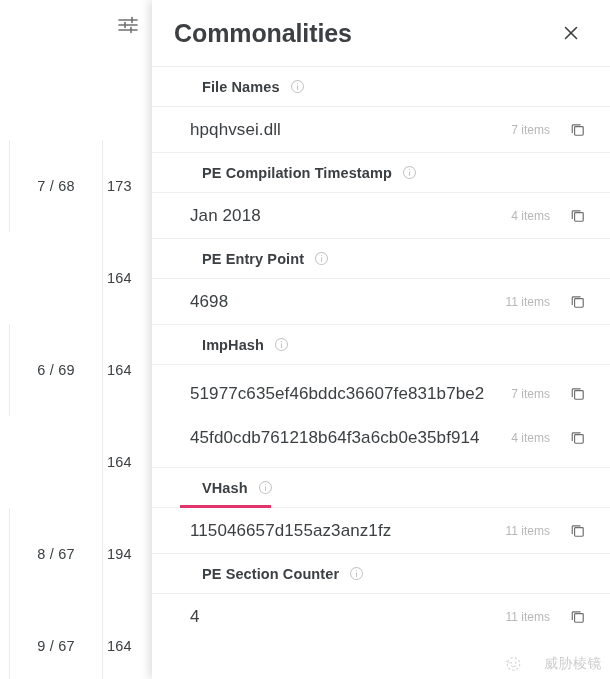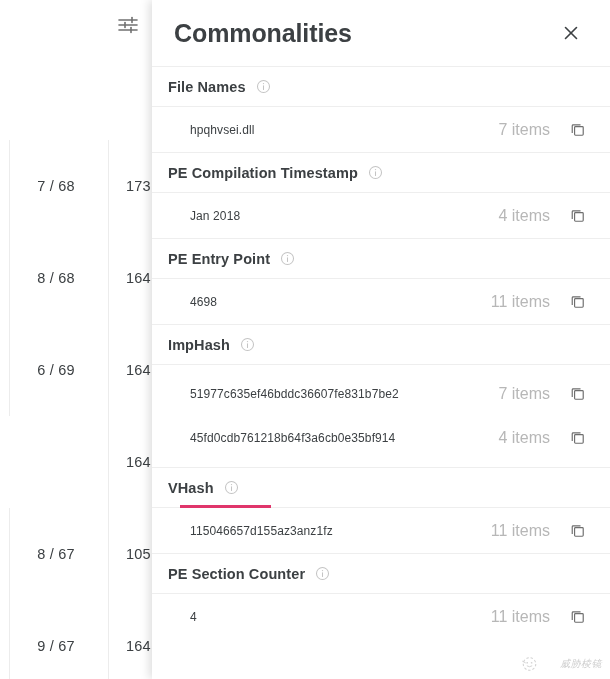"File Names" .section-head { padding-left: 16px -> 50px }
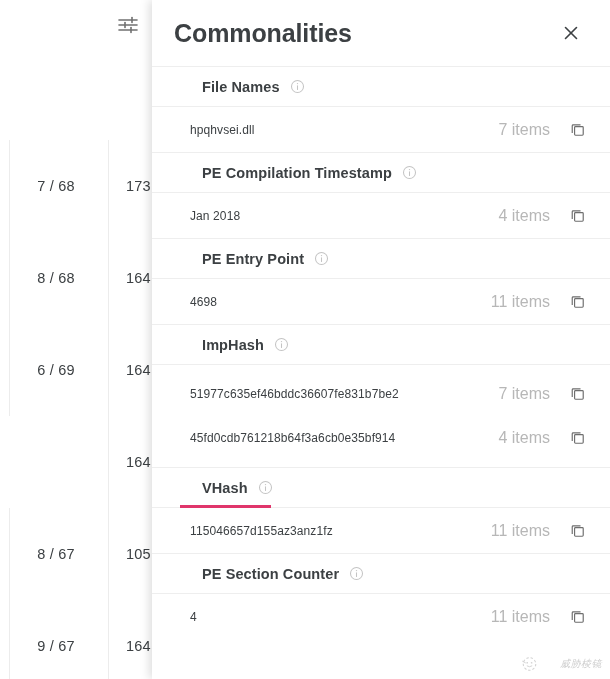"hpqhvsei.dll" .value-text { font-size: 12px -> 17px }
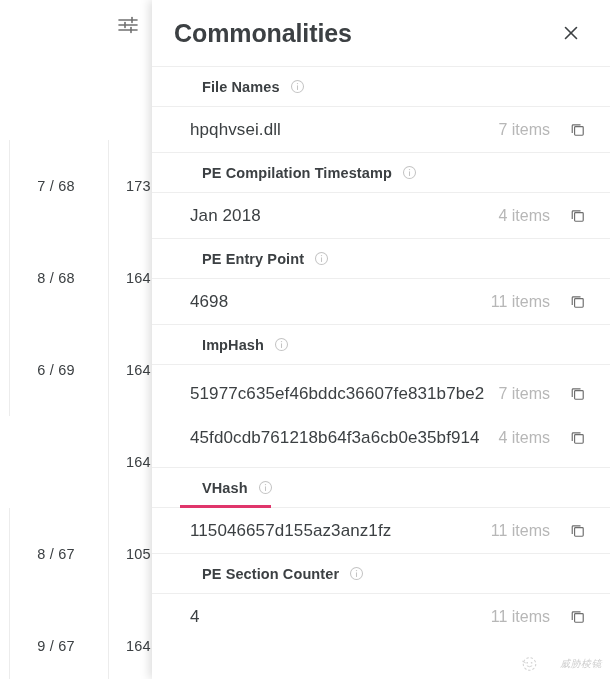"7 items" .items-count { font-size: 16px -> 12px }
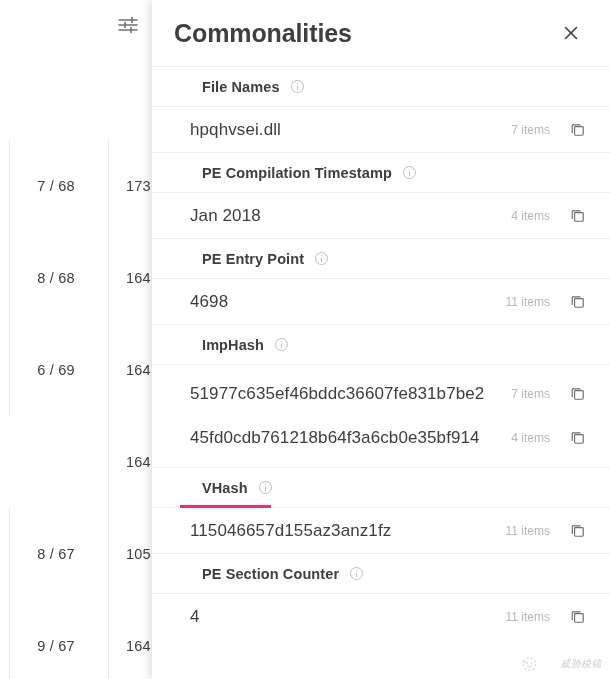"173" .bg-cell-b { left: 108px -> 102px; padding-left: 17px -> 4px }
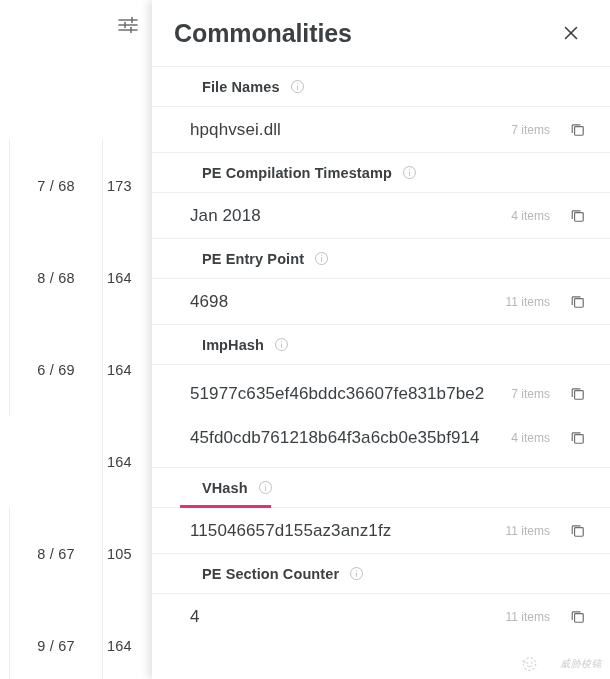"8 / 68" div.bg-cell { html: <div>8 / 68</div> -> none }
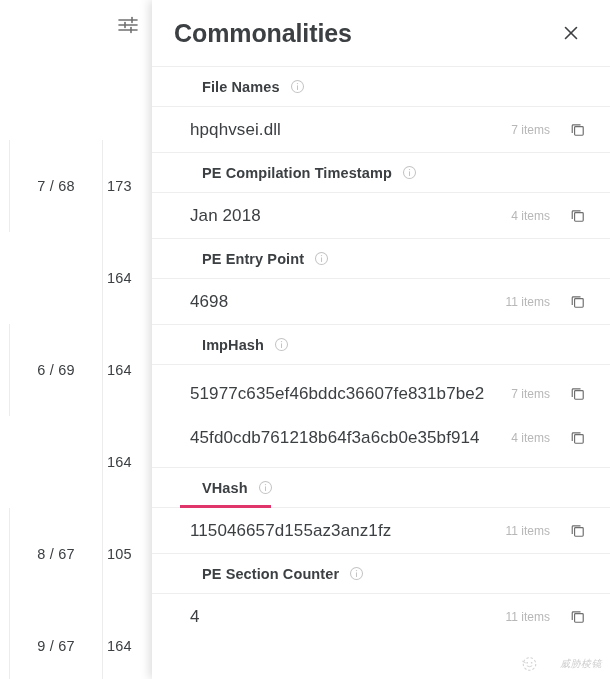"105" div.bg-cell { text: 105 -> 194 }
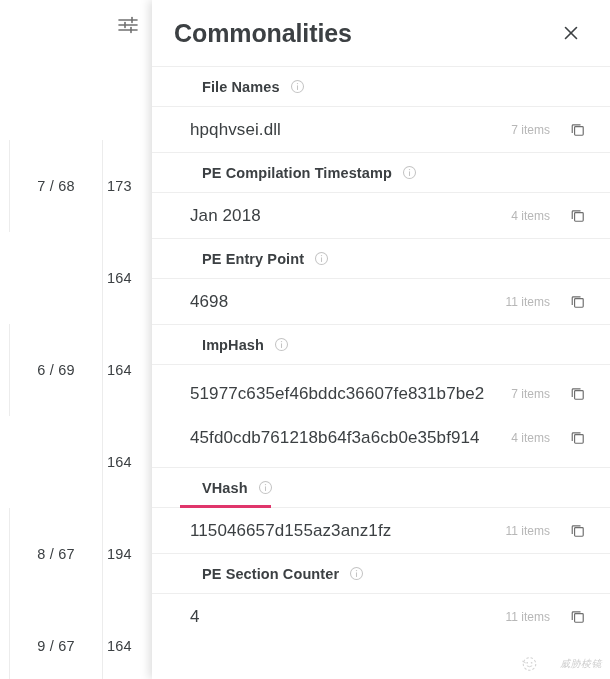"威胁棱镜" #watermark .wm-text { font-size: 10px -> 14px; font-style: italic -> none }
